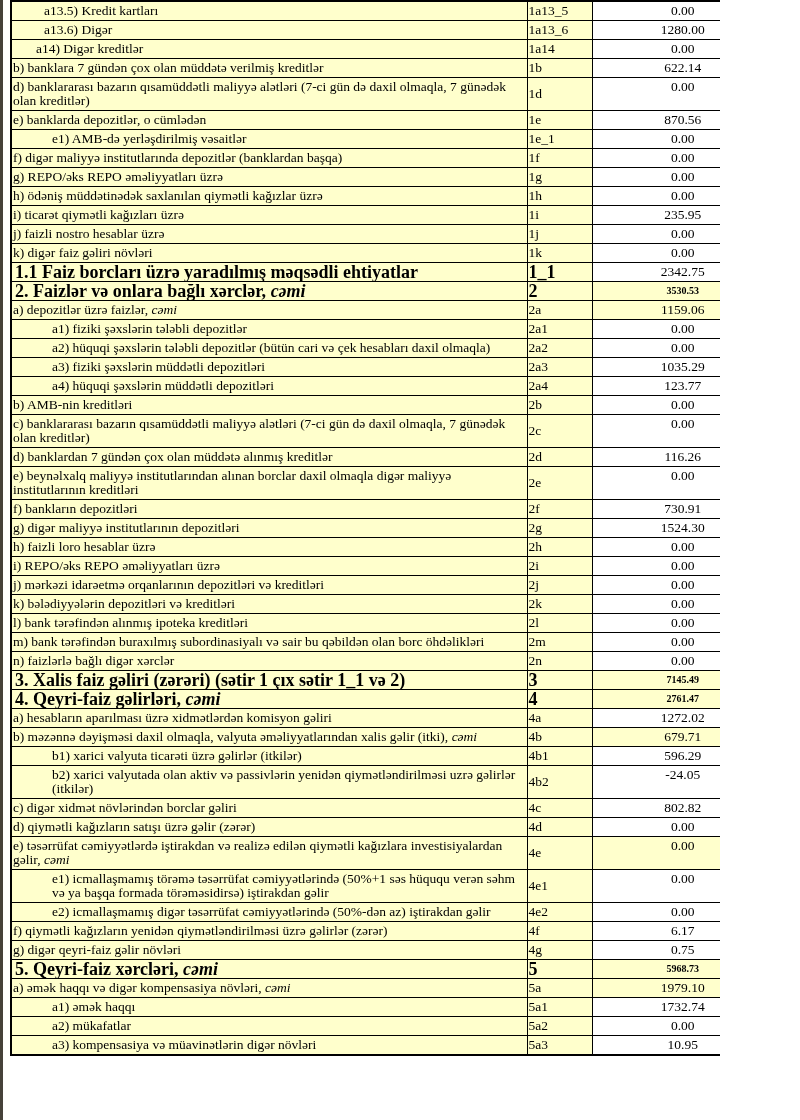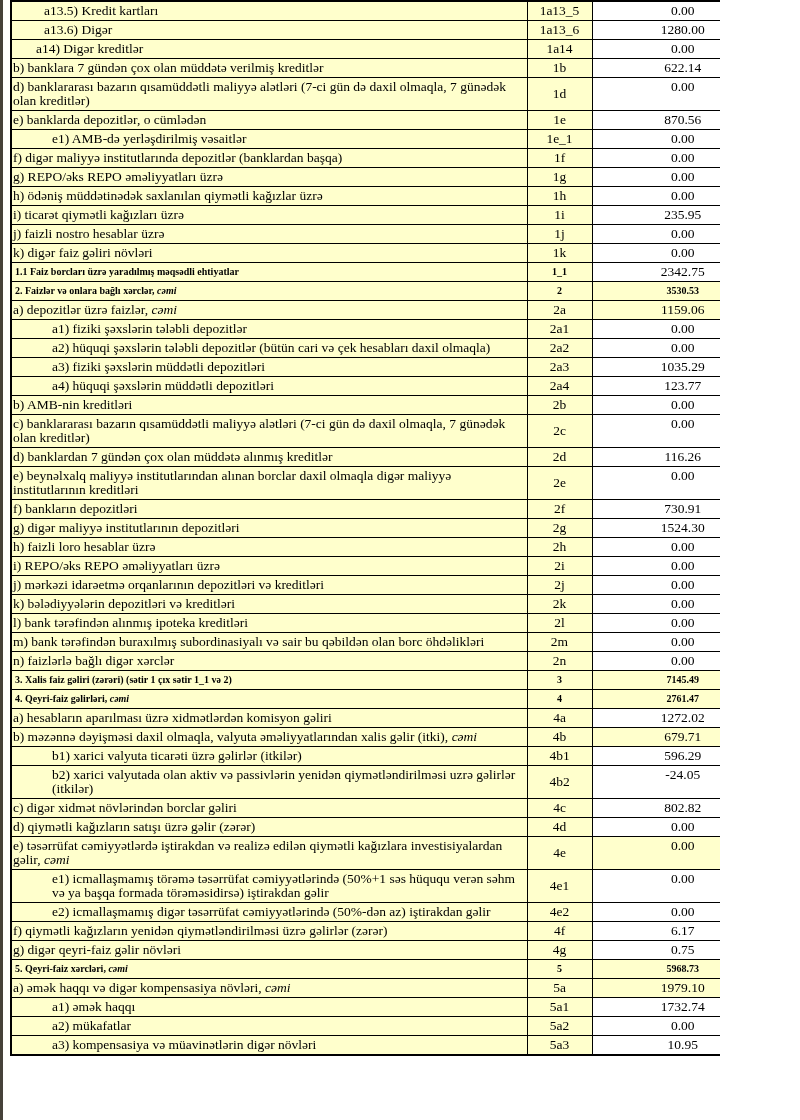"1a13_5" td.c-code { text-align: center -> none }
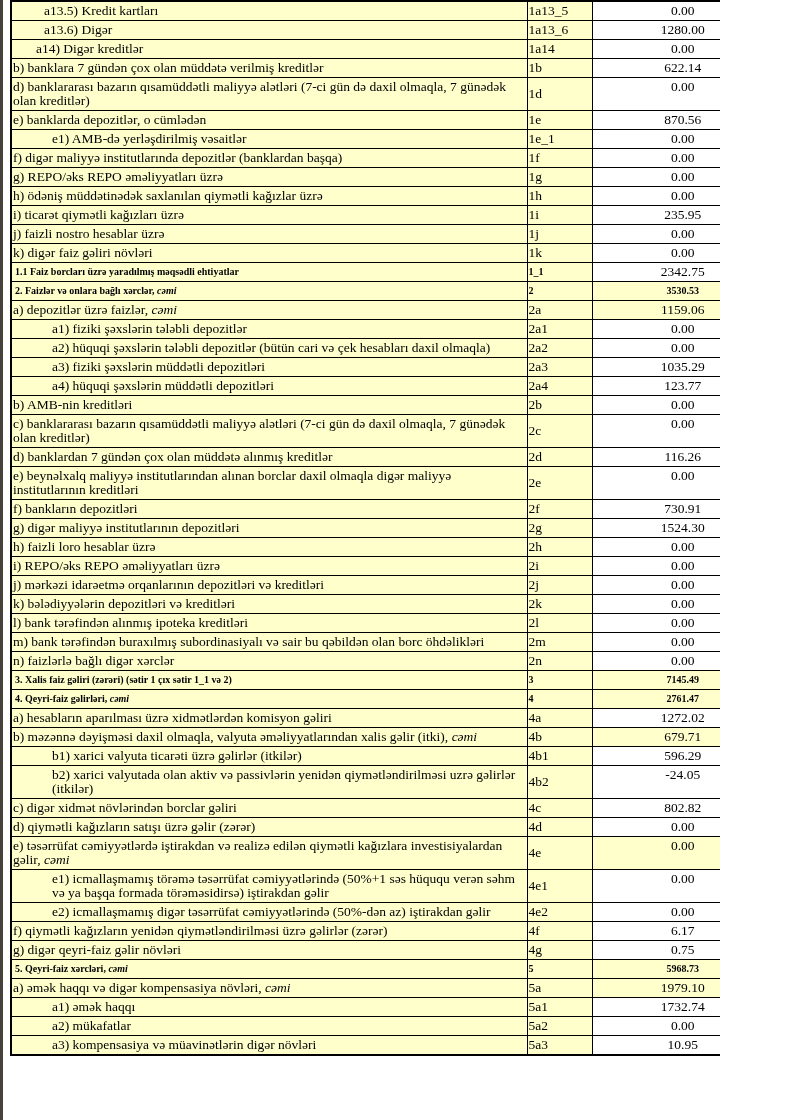"1.1 Faiz borcları üzrə yaradılmış" tr.bold td.c-label, tr.bold td.c-code { font-size: 10px -> 18px }
